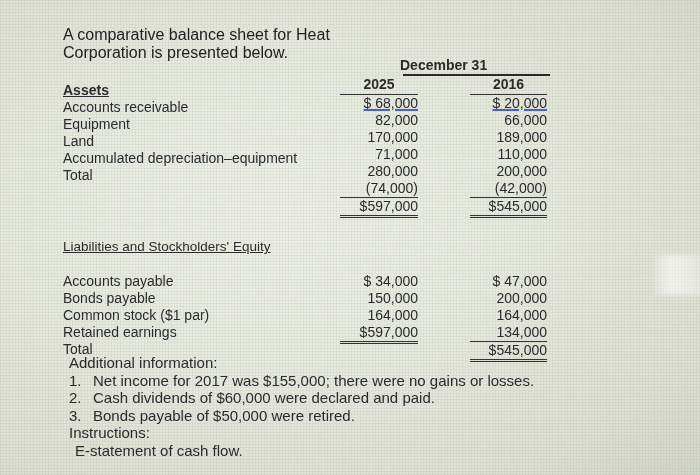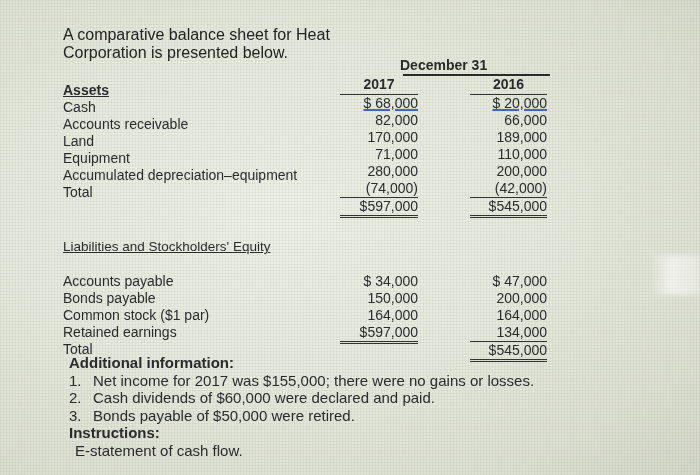"2017" div.year-head { text: 2017 -> 2025 }
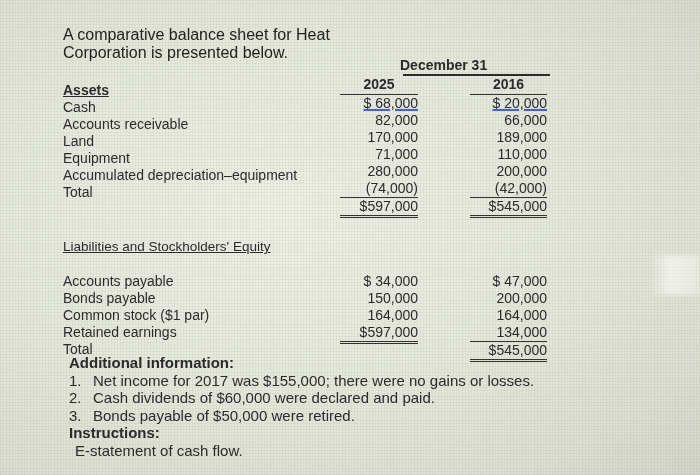"Cash" div.row { html: <div>Cash</div> -> none }
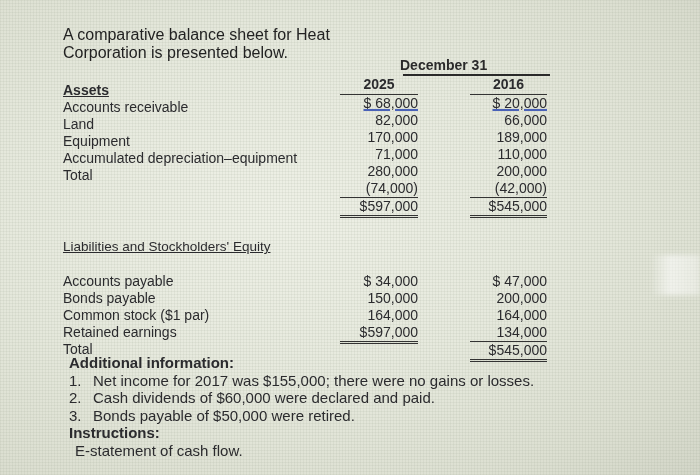"Land" div.row { order: before "Equipment" -> after "Equipment" }
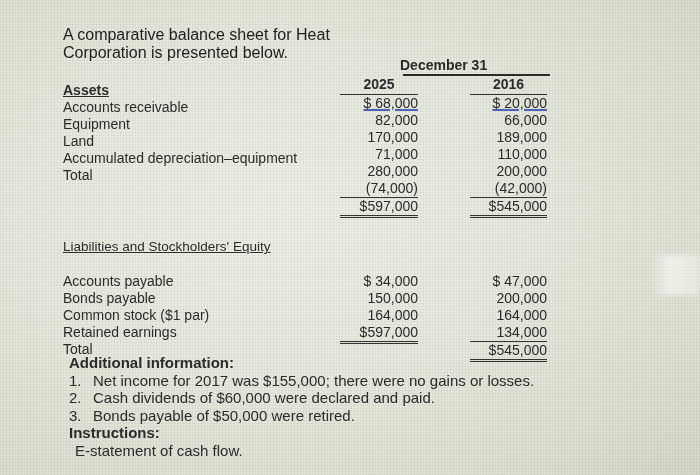"Additional information:" .bold { font-weight: bold -> normal }
